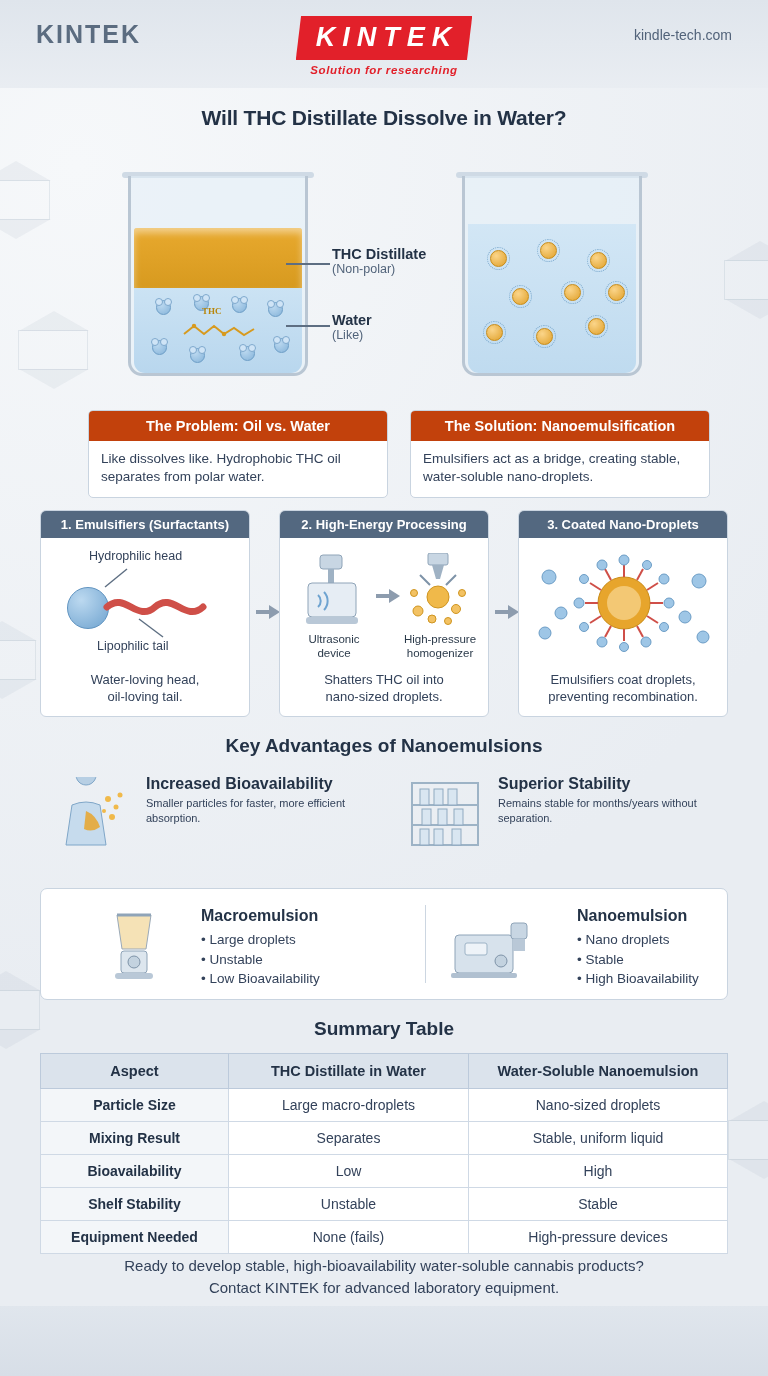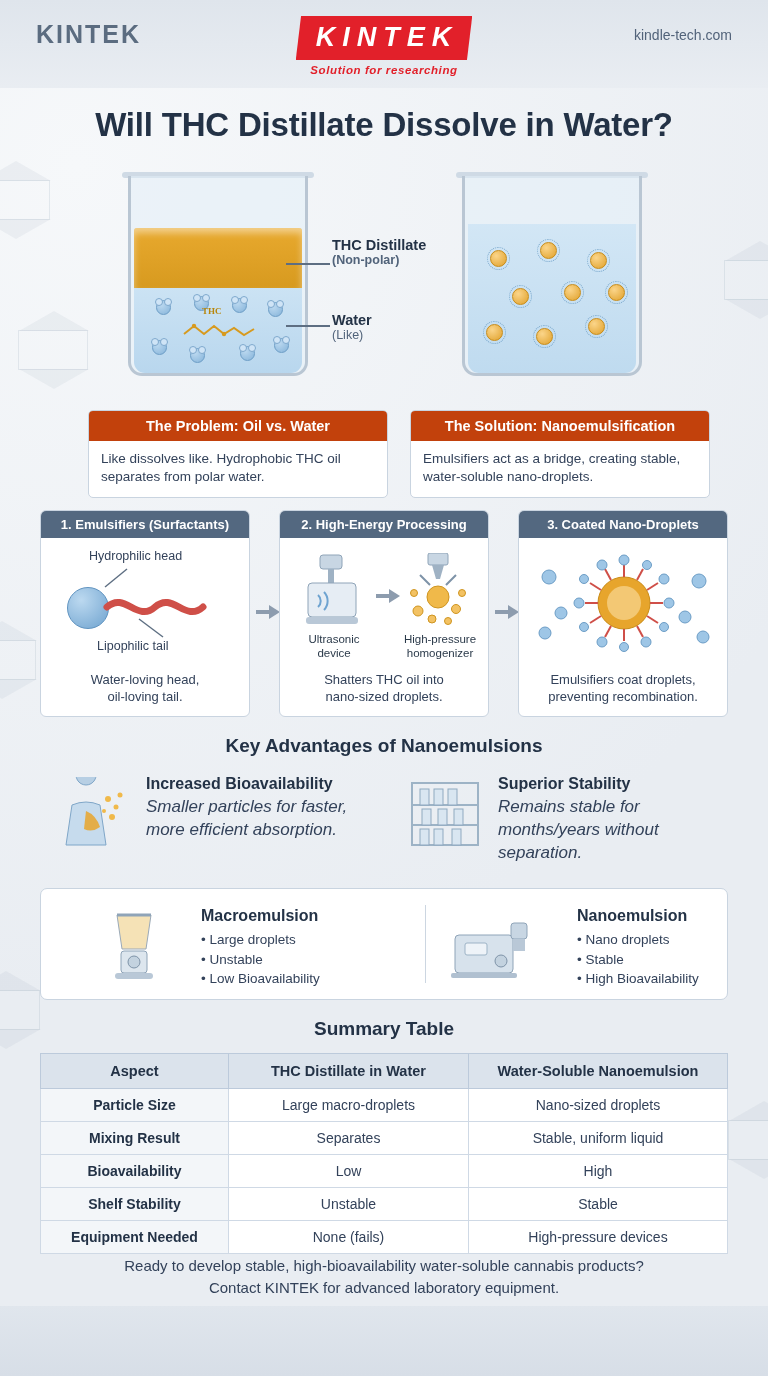"Will THC Distillate Dissolve in" h1.title { font-size: 33px -> 21px }
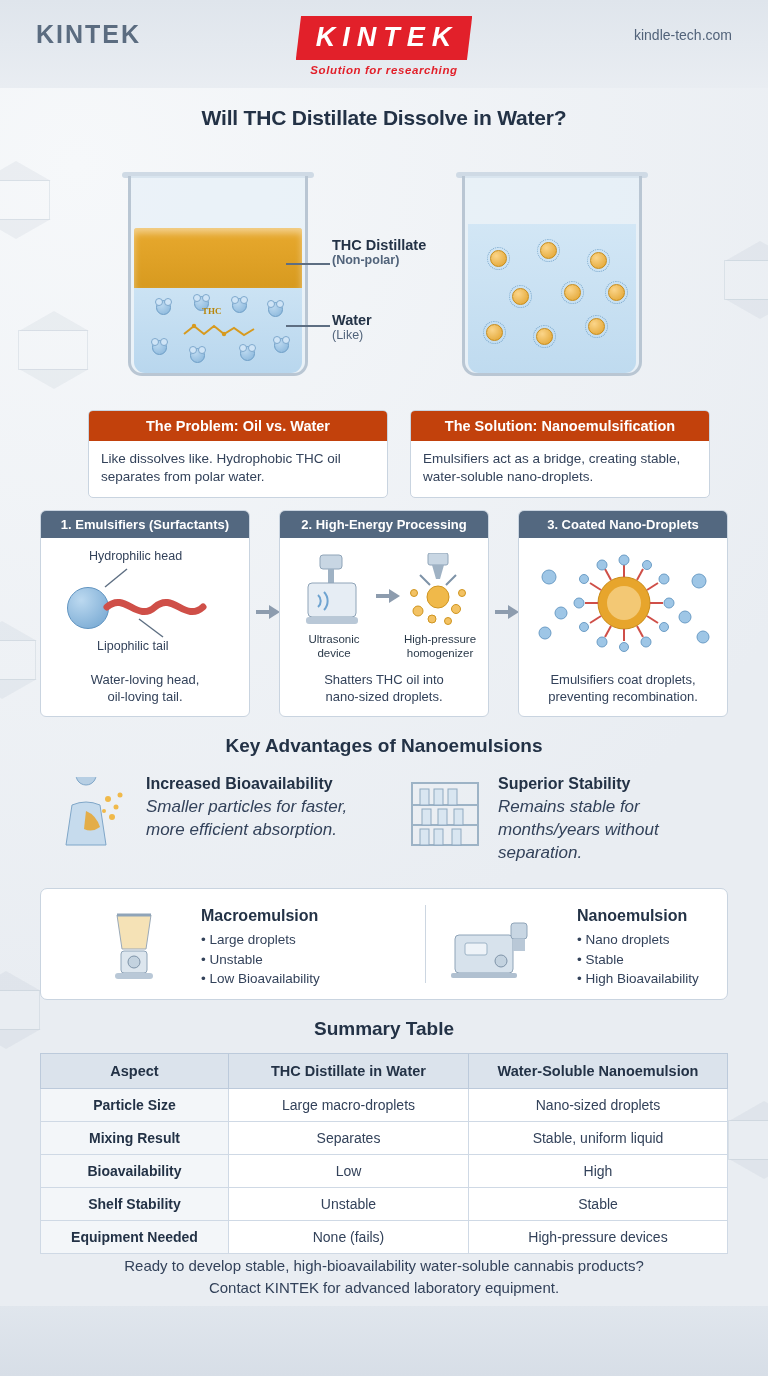"THC Distillate" div.callout-label { font-weight: bold -> none; top: 77px -> 86px }
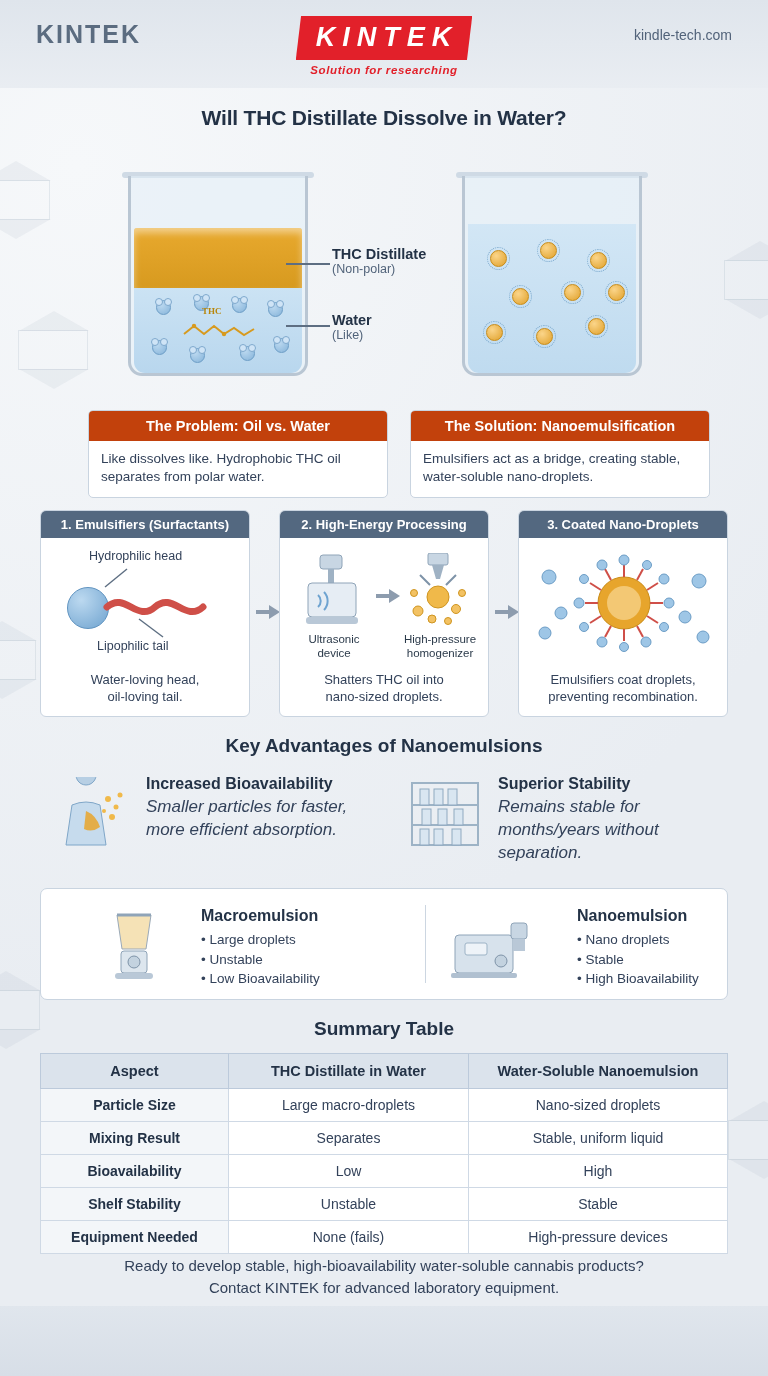"Smaller particles for faster, more" .adv p { font-size: 17px -> 11px; font-style: italic -> none }
